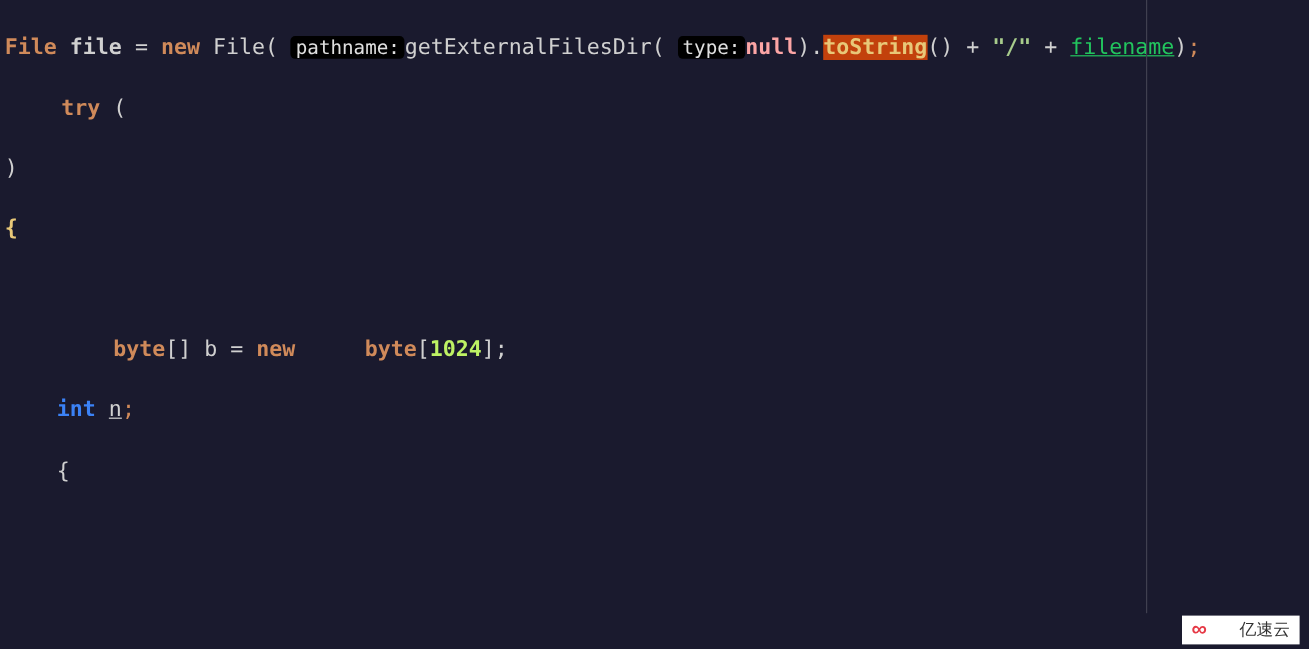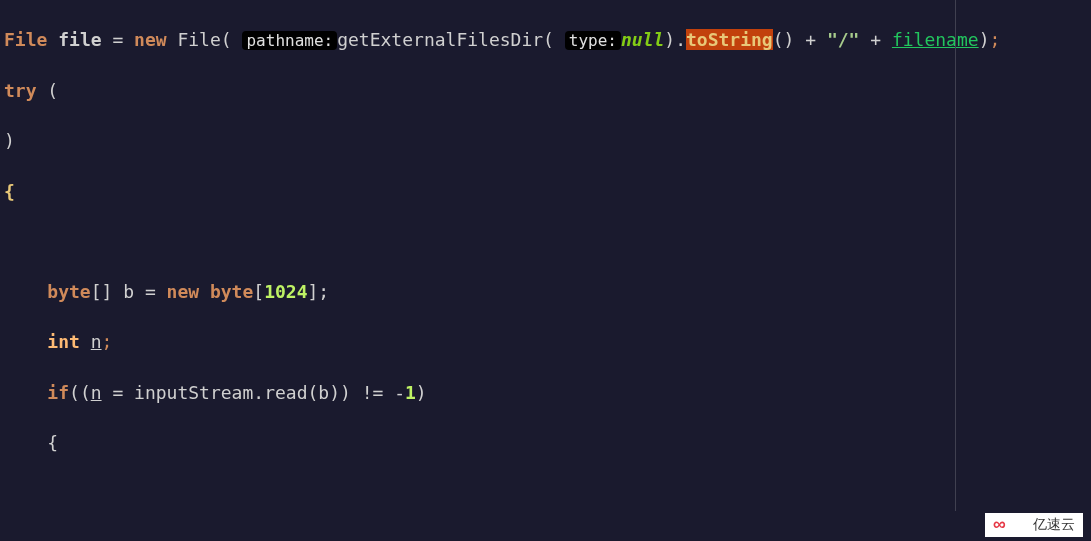"null" .null { color: #84cc16 -> #fca5a5; font-style: italic -> none }
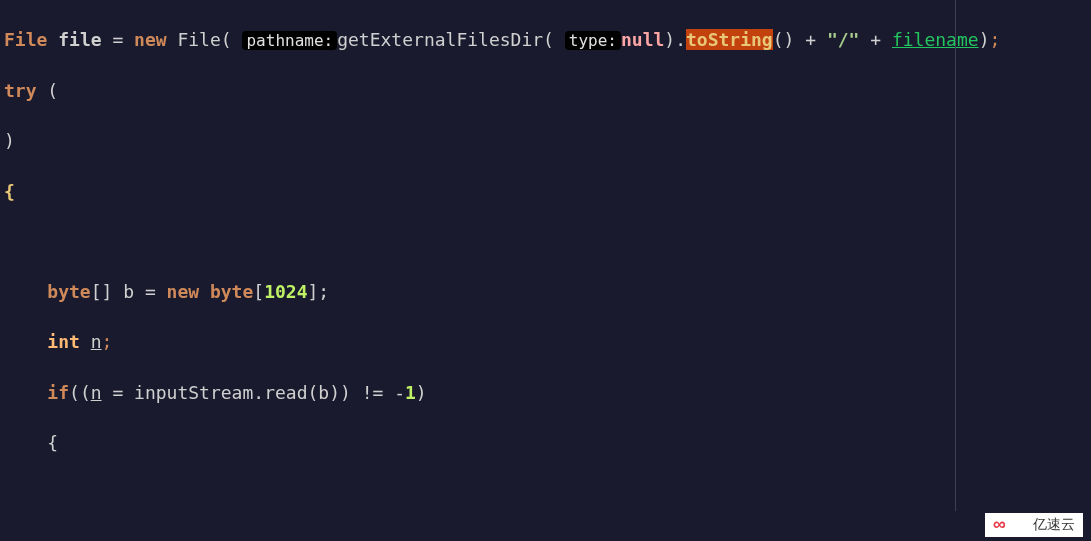"try" .kw { margin-left: none -> 47px }
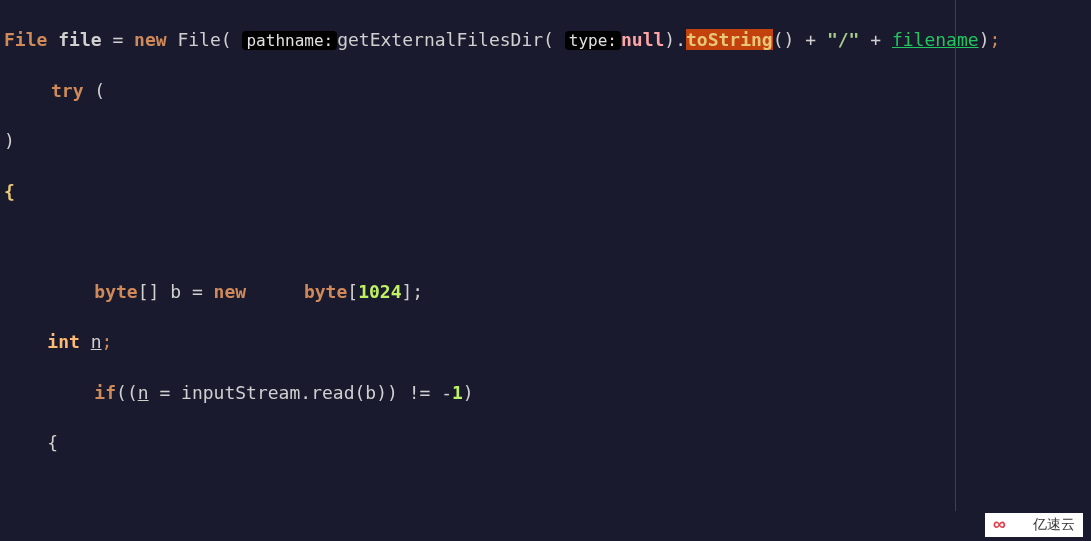"int" .int-kw { color: #fdba74 -> #3b82f6 }
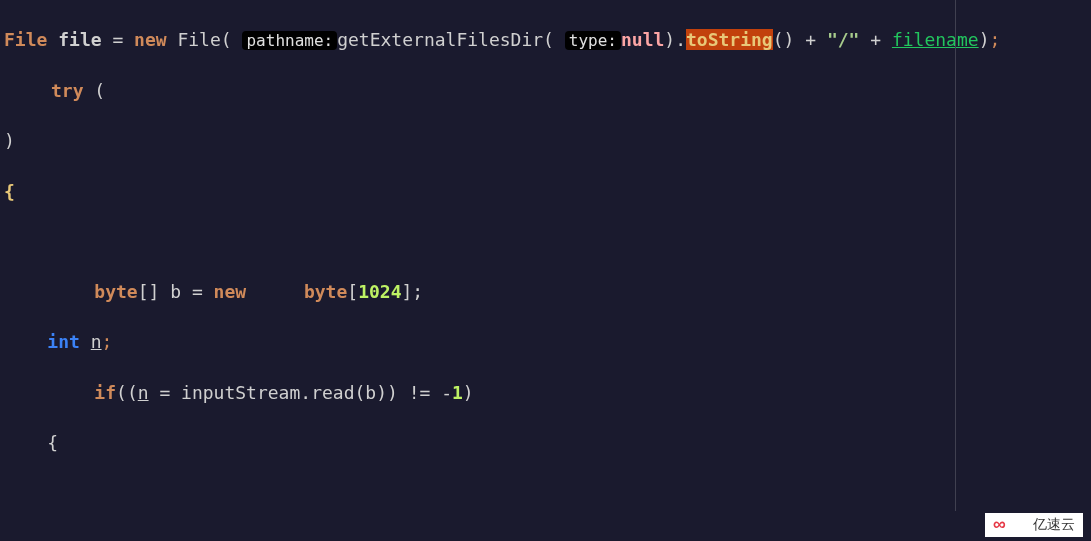"if((n = inputStream.read(b)) != -1)" span.line { html: <span> <span>if</span><span>((</span><span>n</span><span> = inputStream.read(b)) != -</span><span>1</span><span>)</span></span> -> none }
